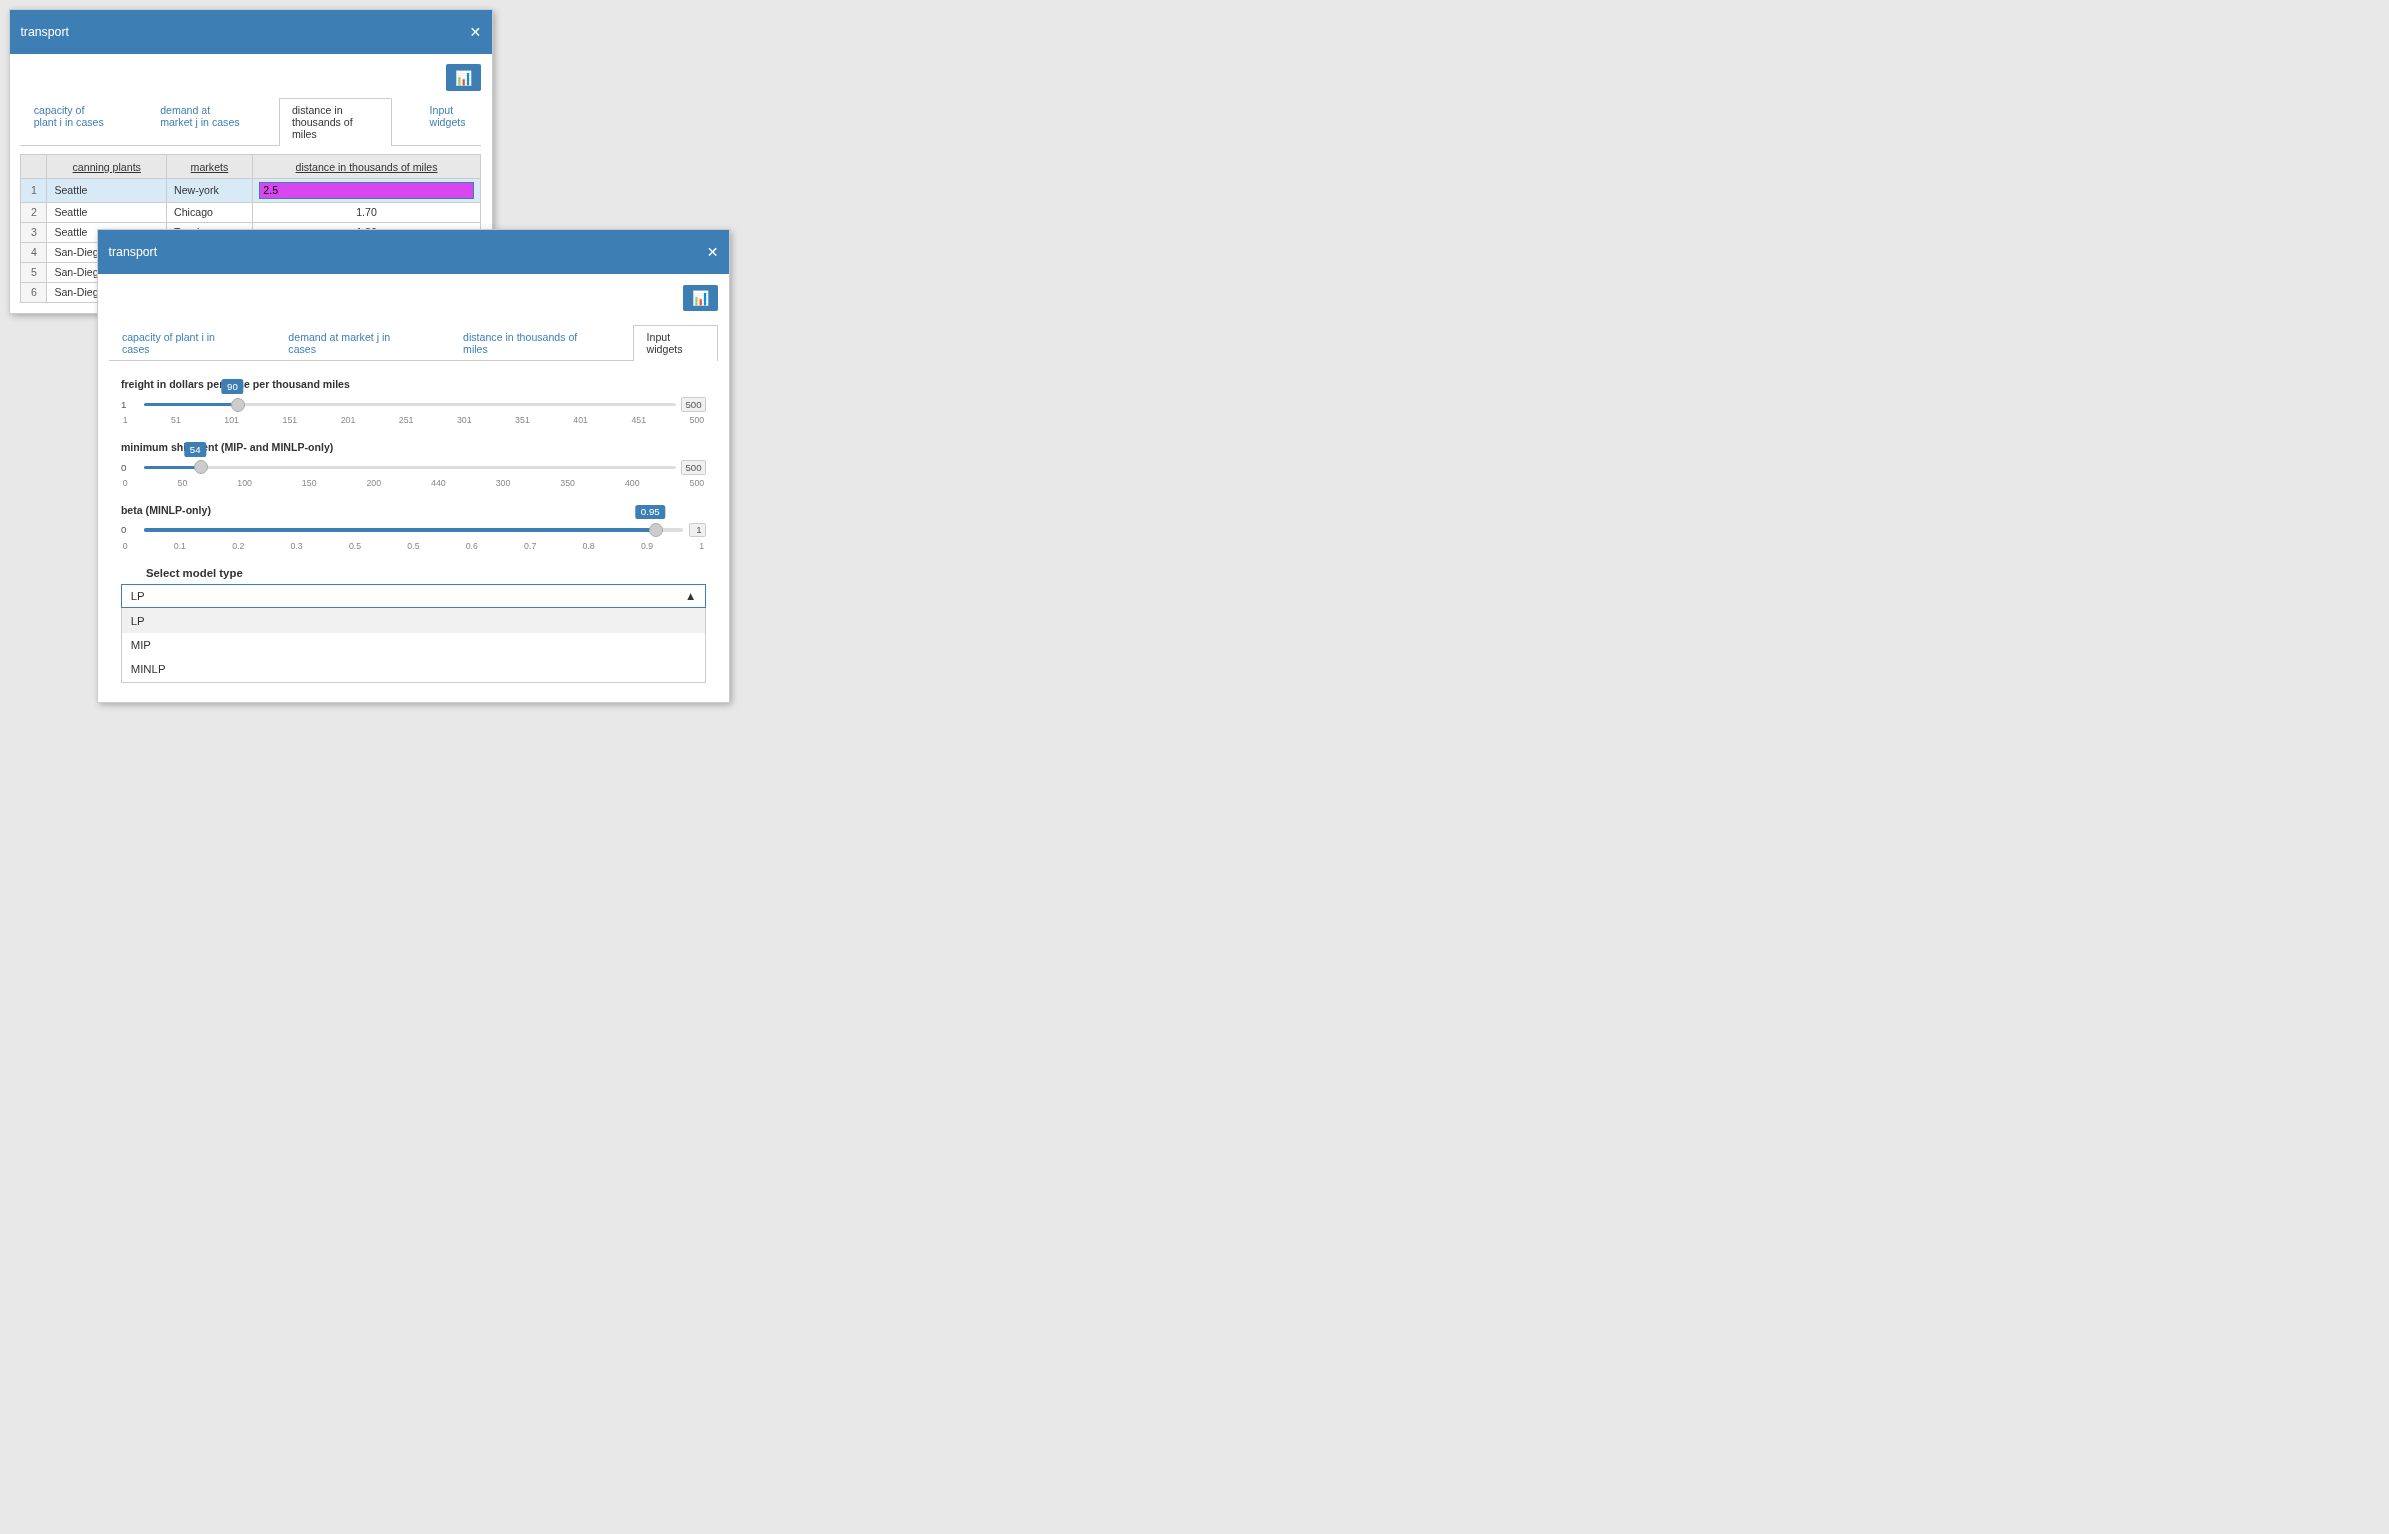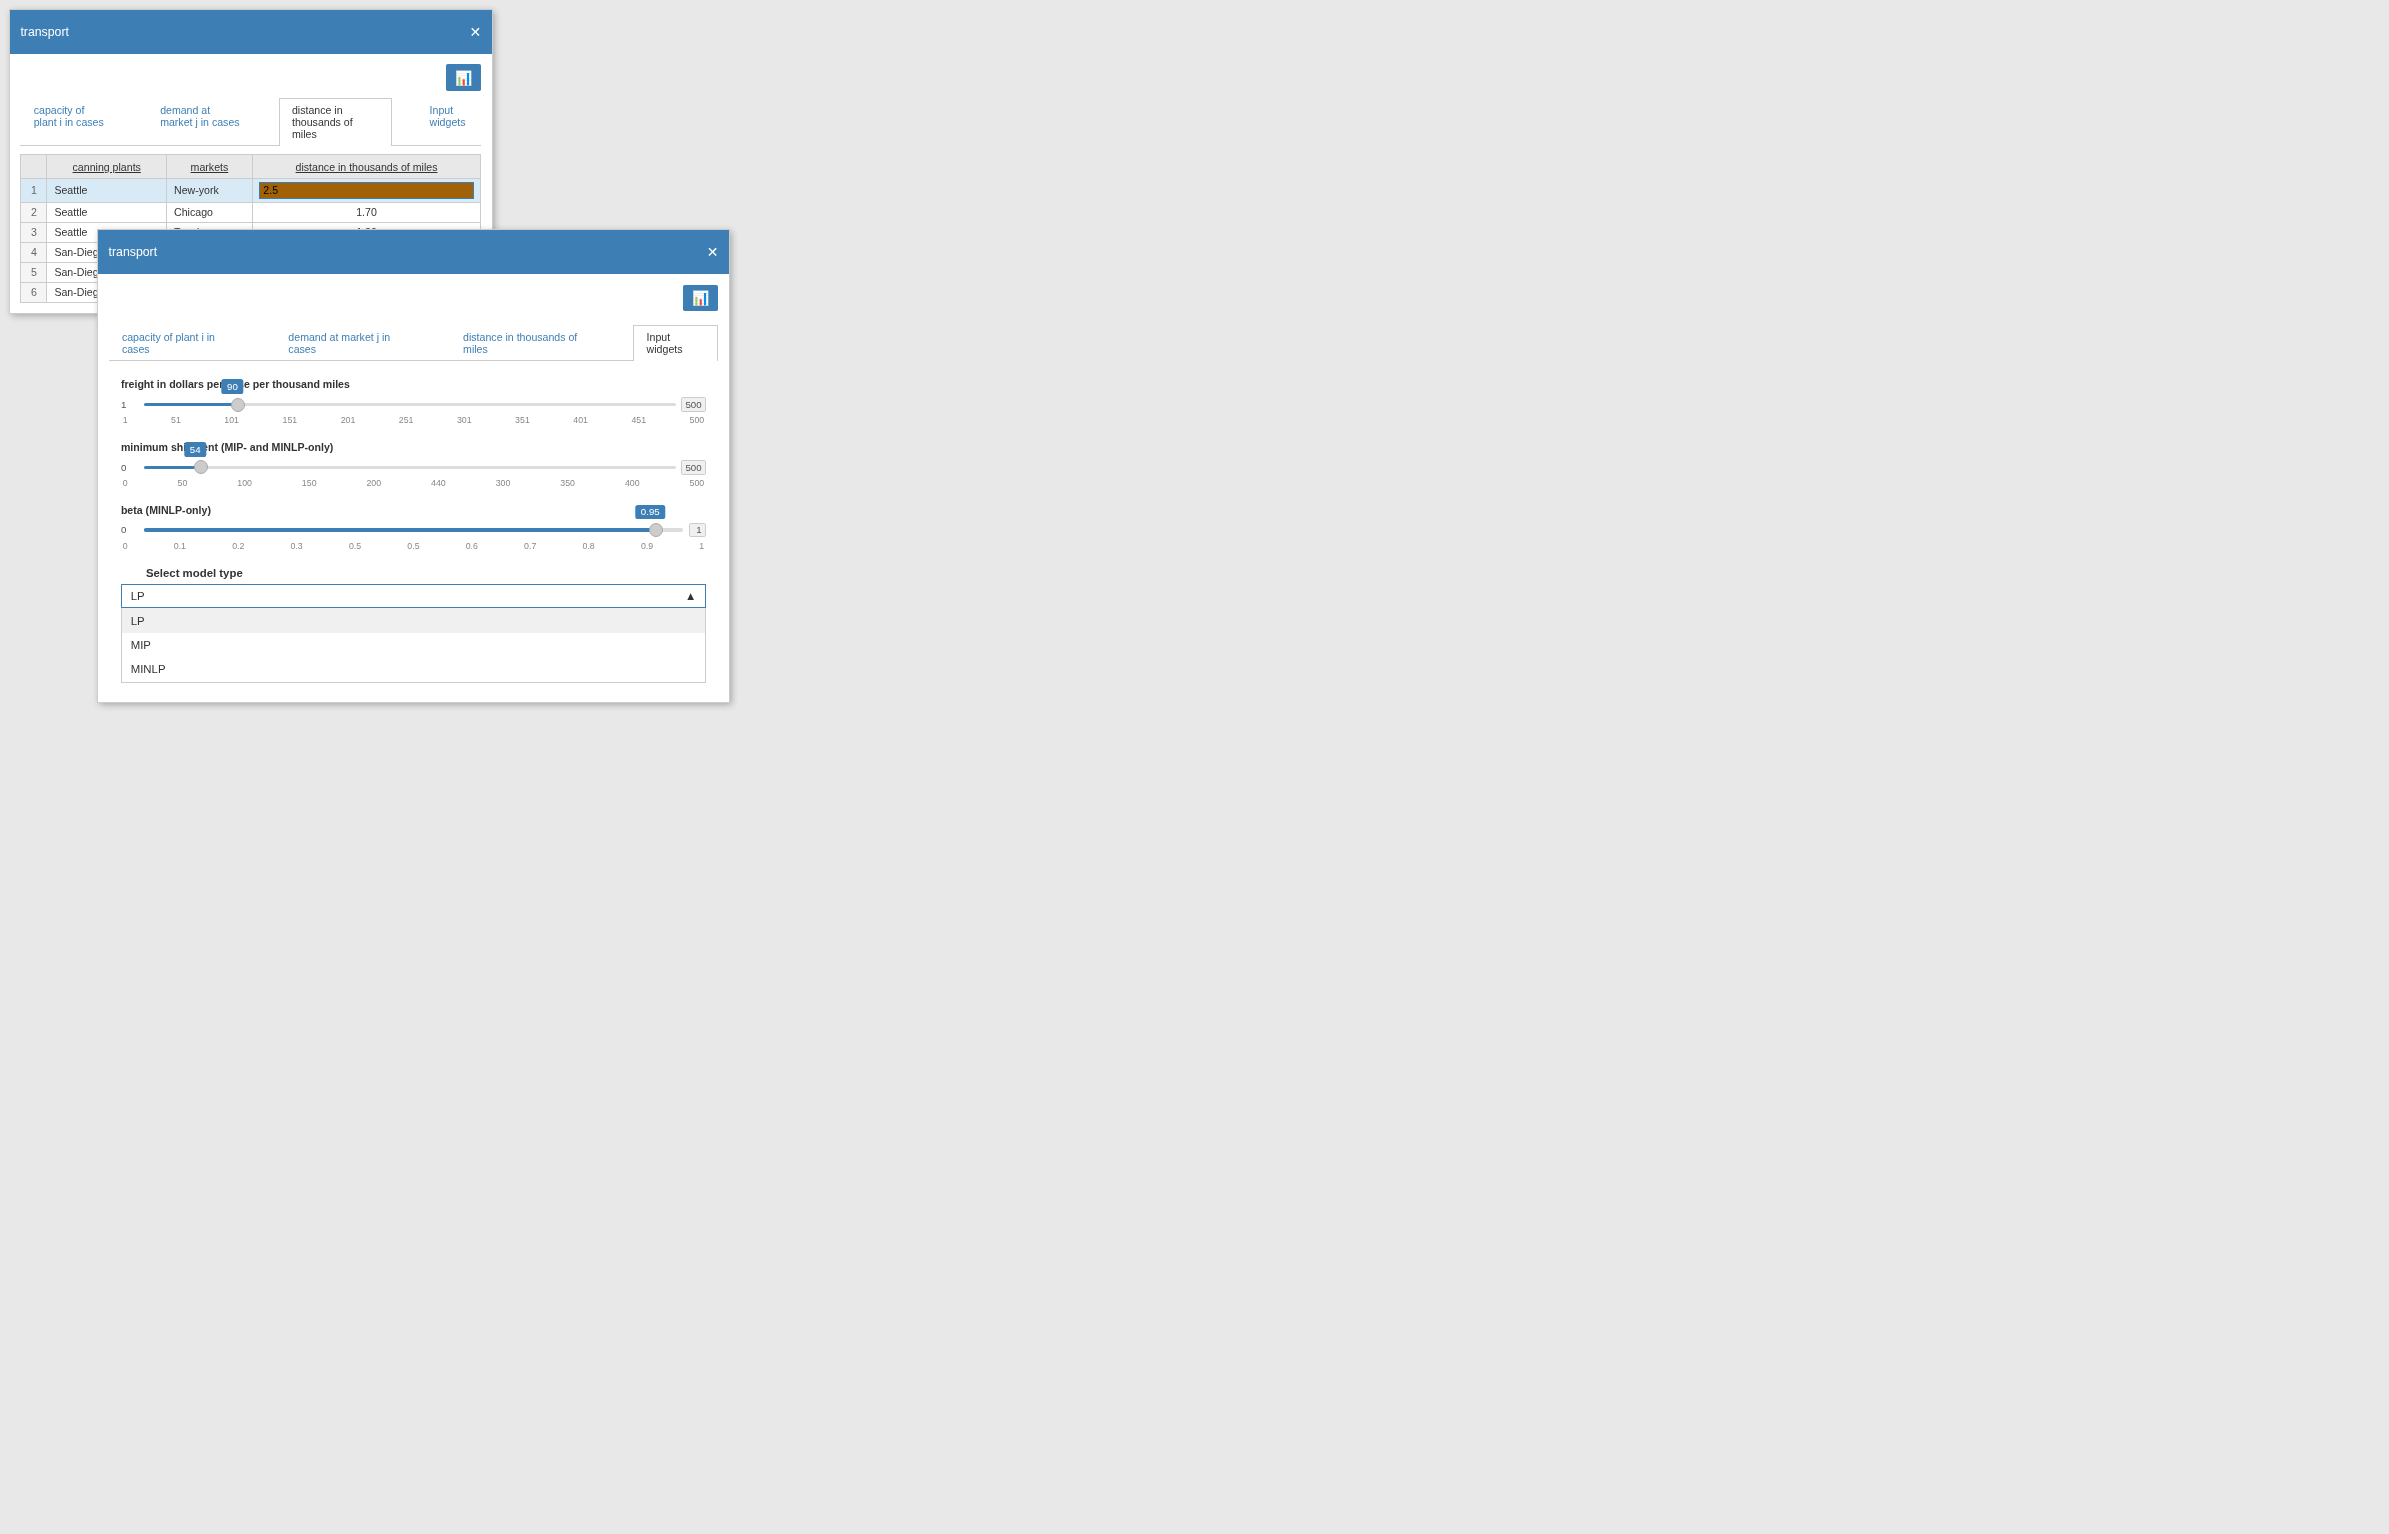"2.5" .data-table input.cell-input { background: #a16207 -> #d946ef }
